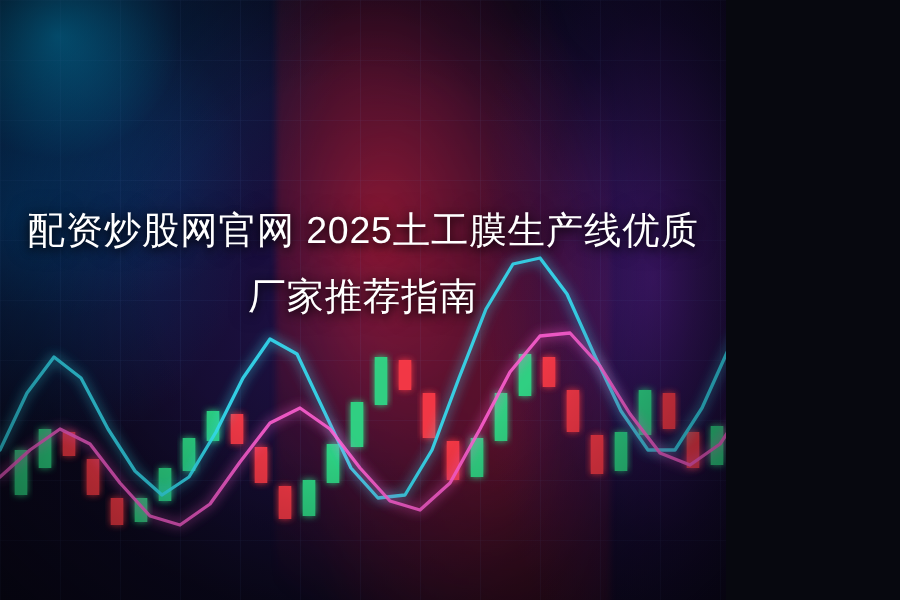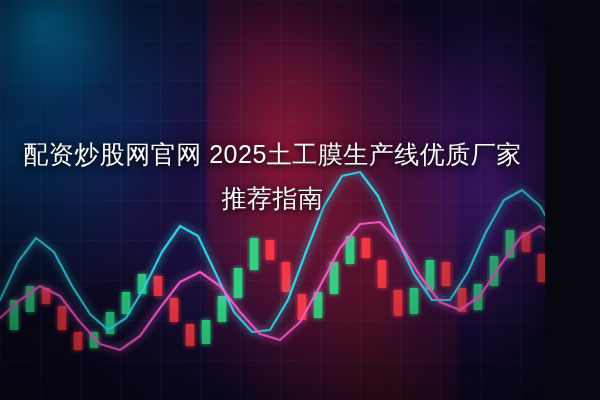"配资炒股网官网 2025土工膜生产线优质厂家推荐指南" .stage { width: 545px -> 484px }
